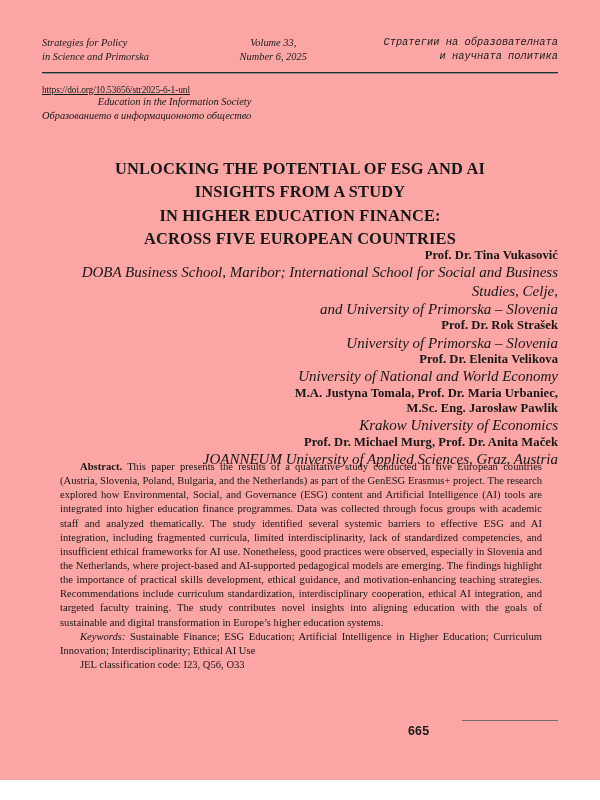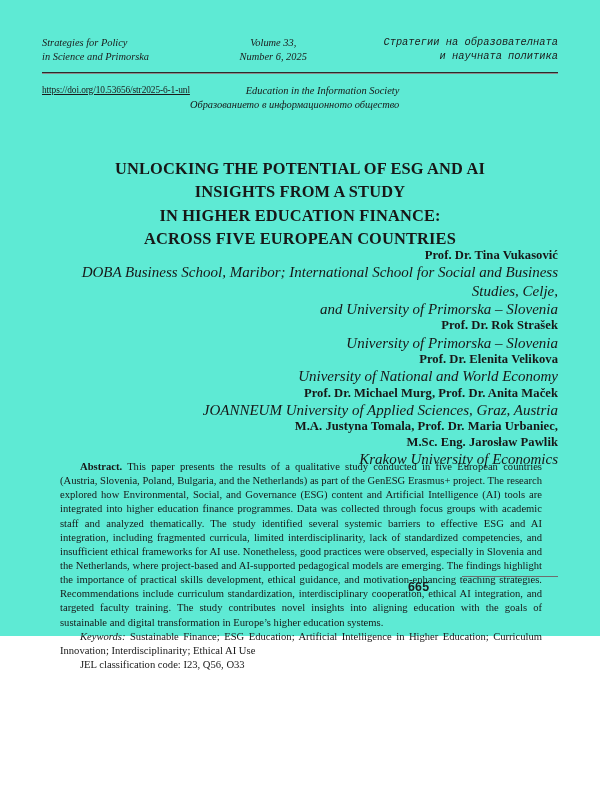"Strategies for Policy" .page { background: #5eead4 -> #fca5a5; height: 636px -> 780px }
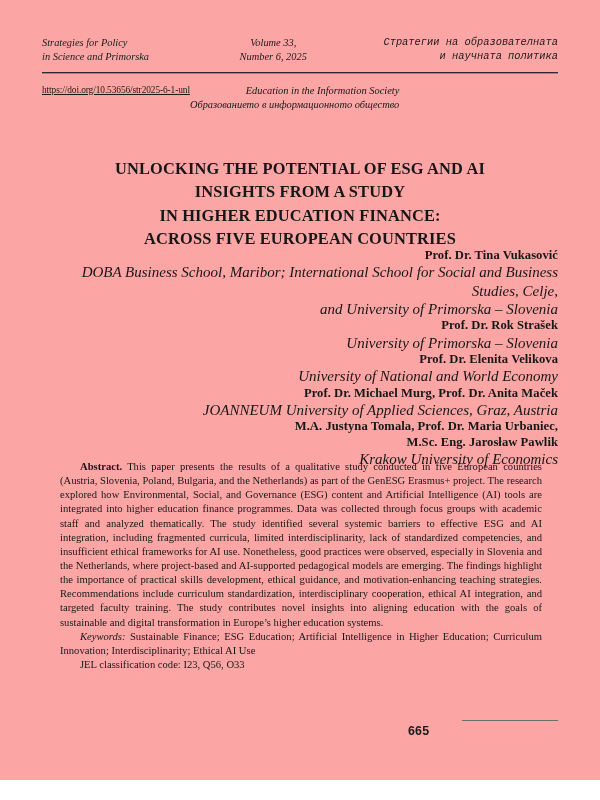"https://doi.org/10.53656/str2025-6-1-unl" .subhead { flex-direction: none -> column; justify-content: flex-start -> center }
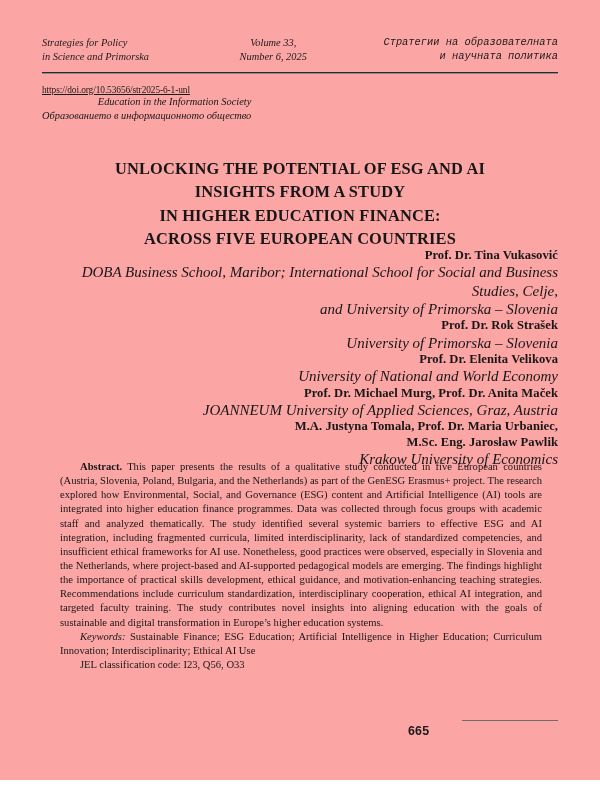"Prof. Dr. Michael Murg, Prof." div { order: before "M.A. Justyna Tomala, Prof. Dr." -> after "M.A. Justyna Tomala, Prof. Dr." }
